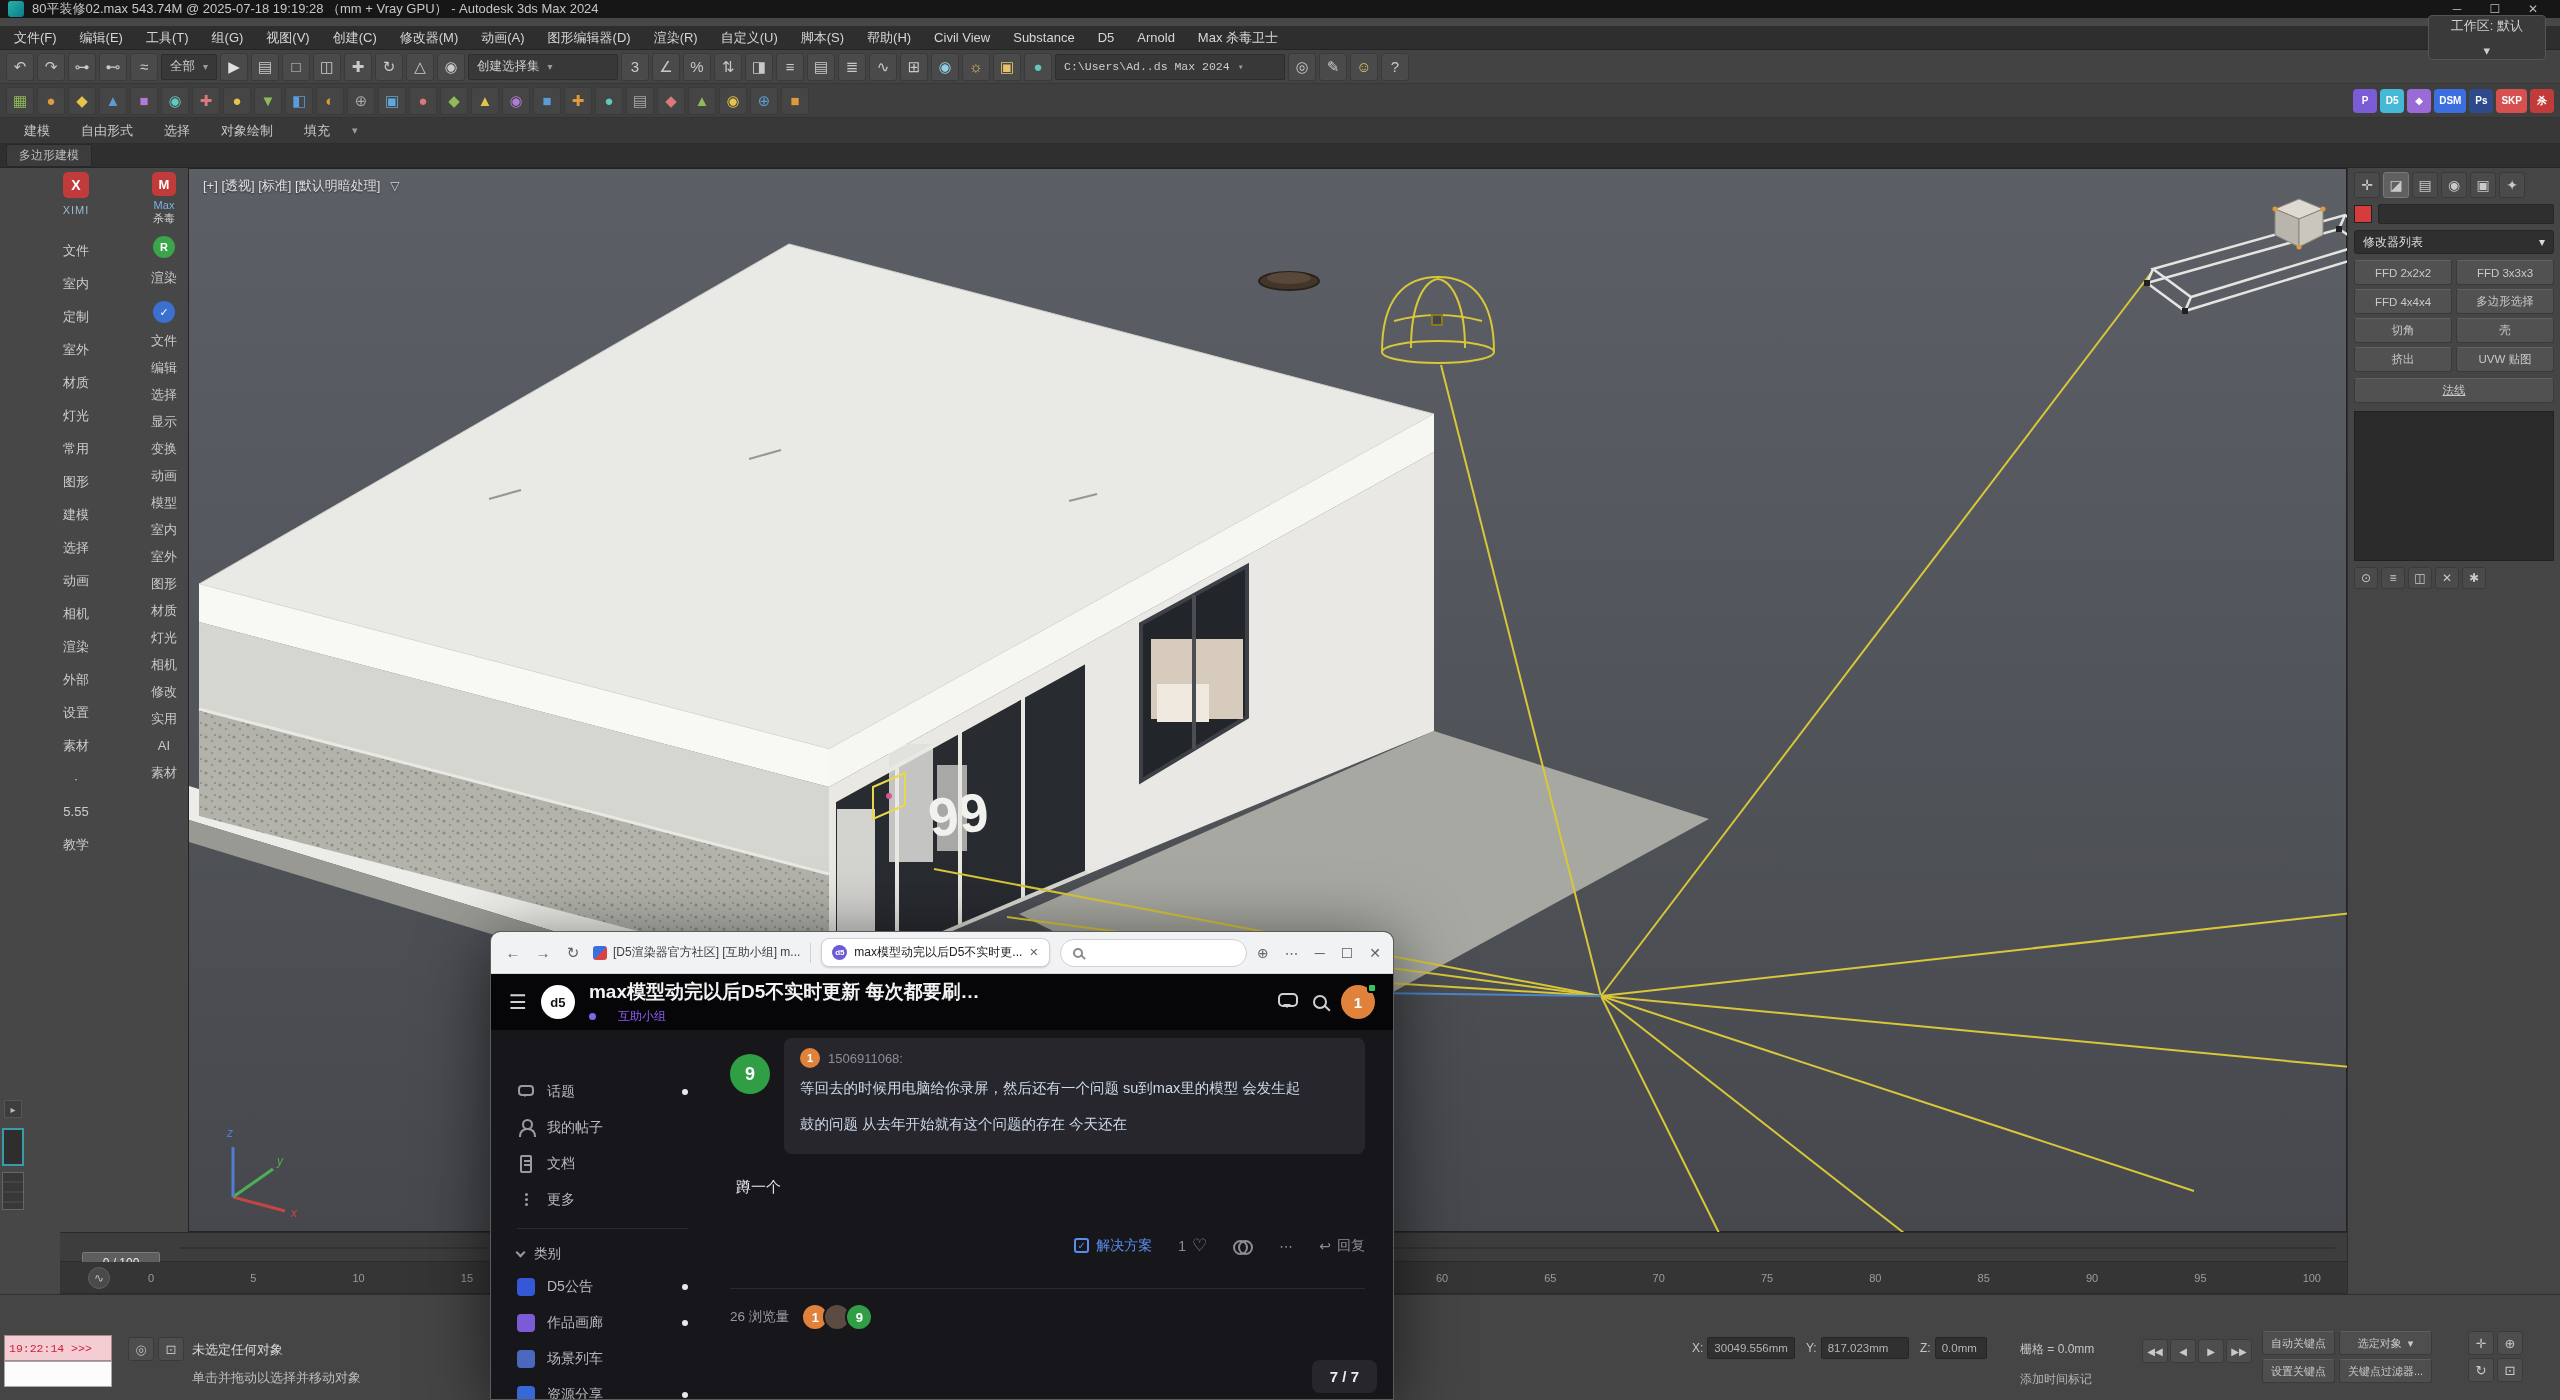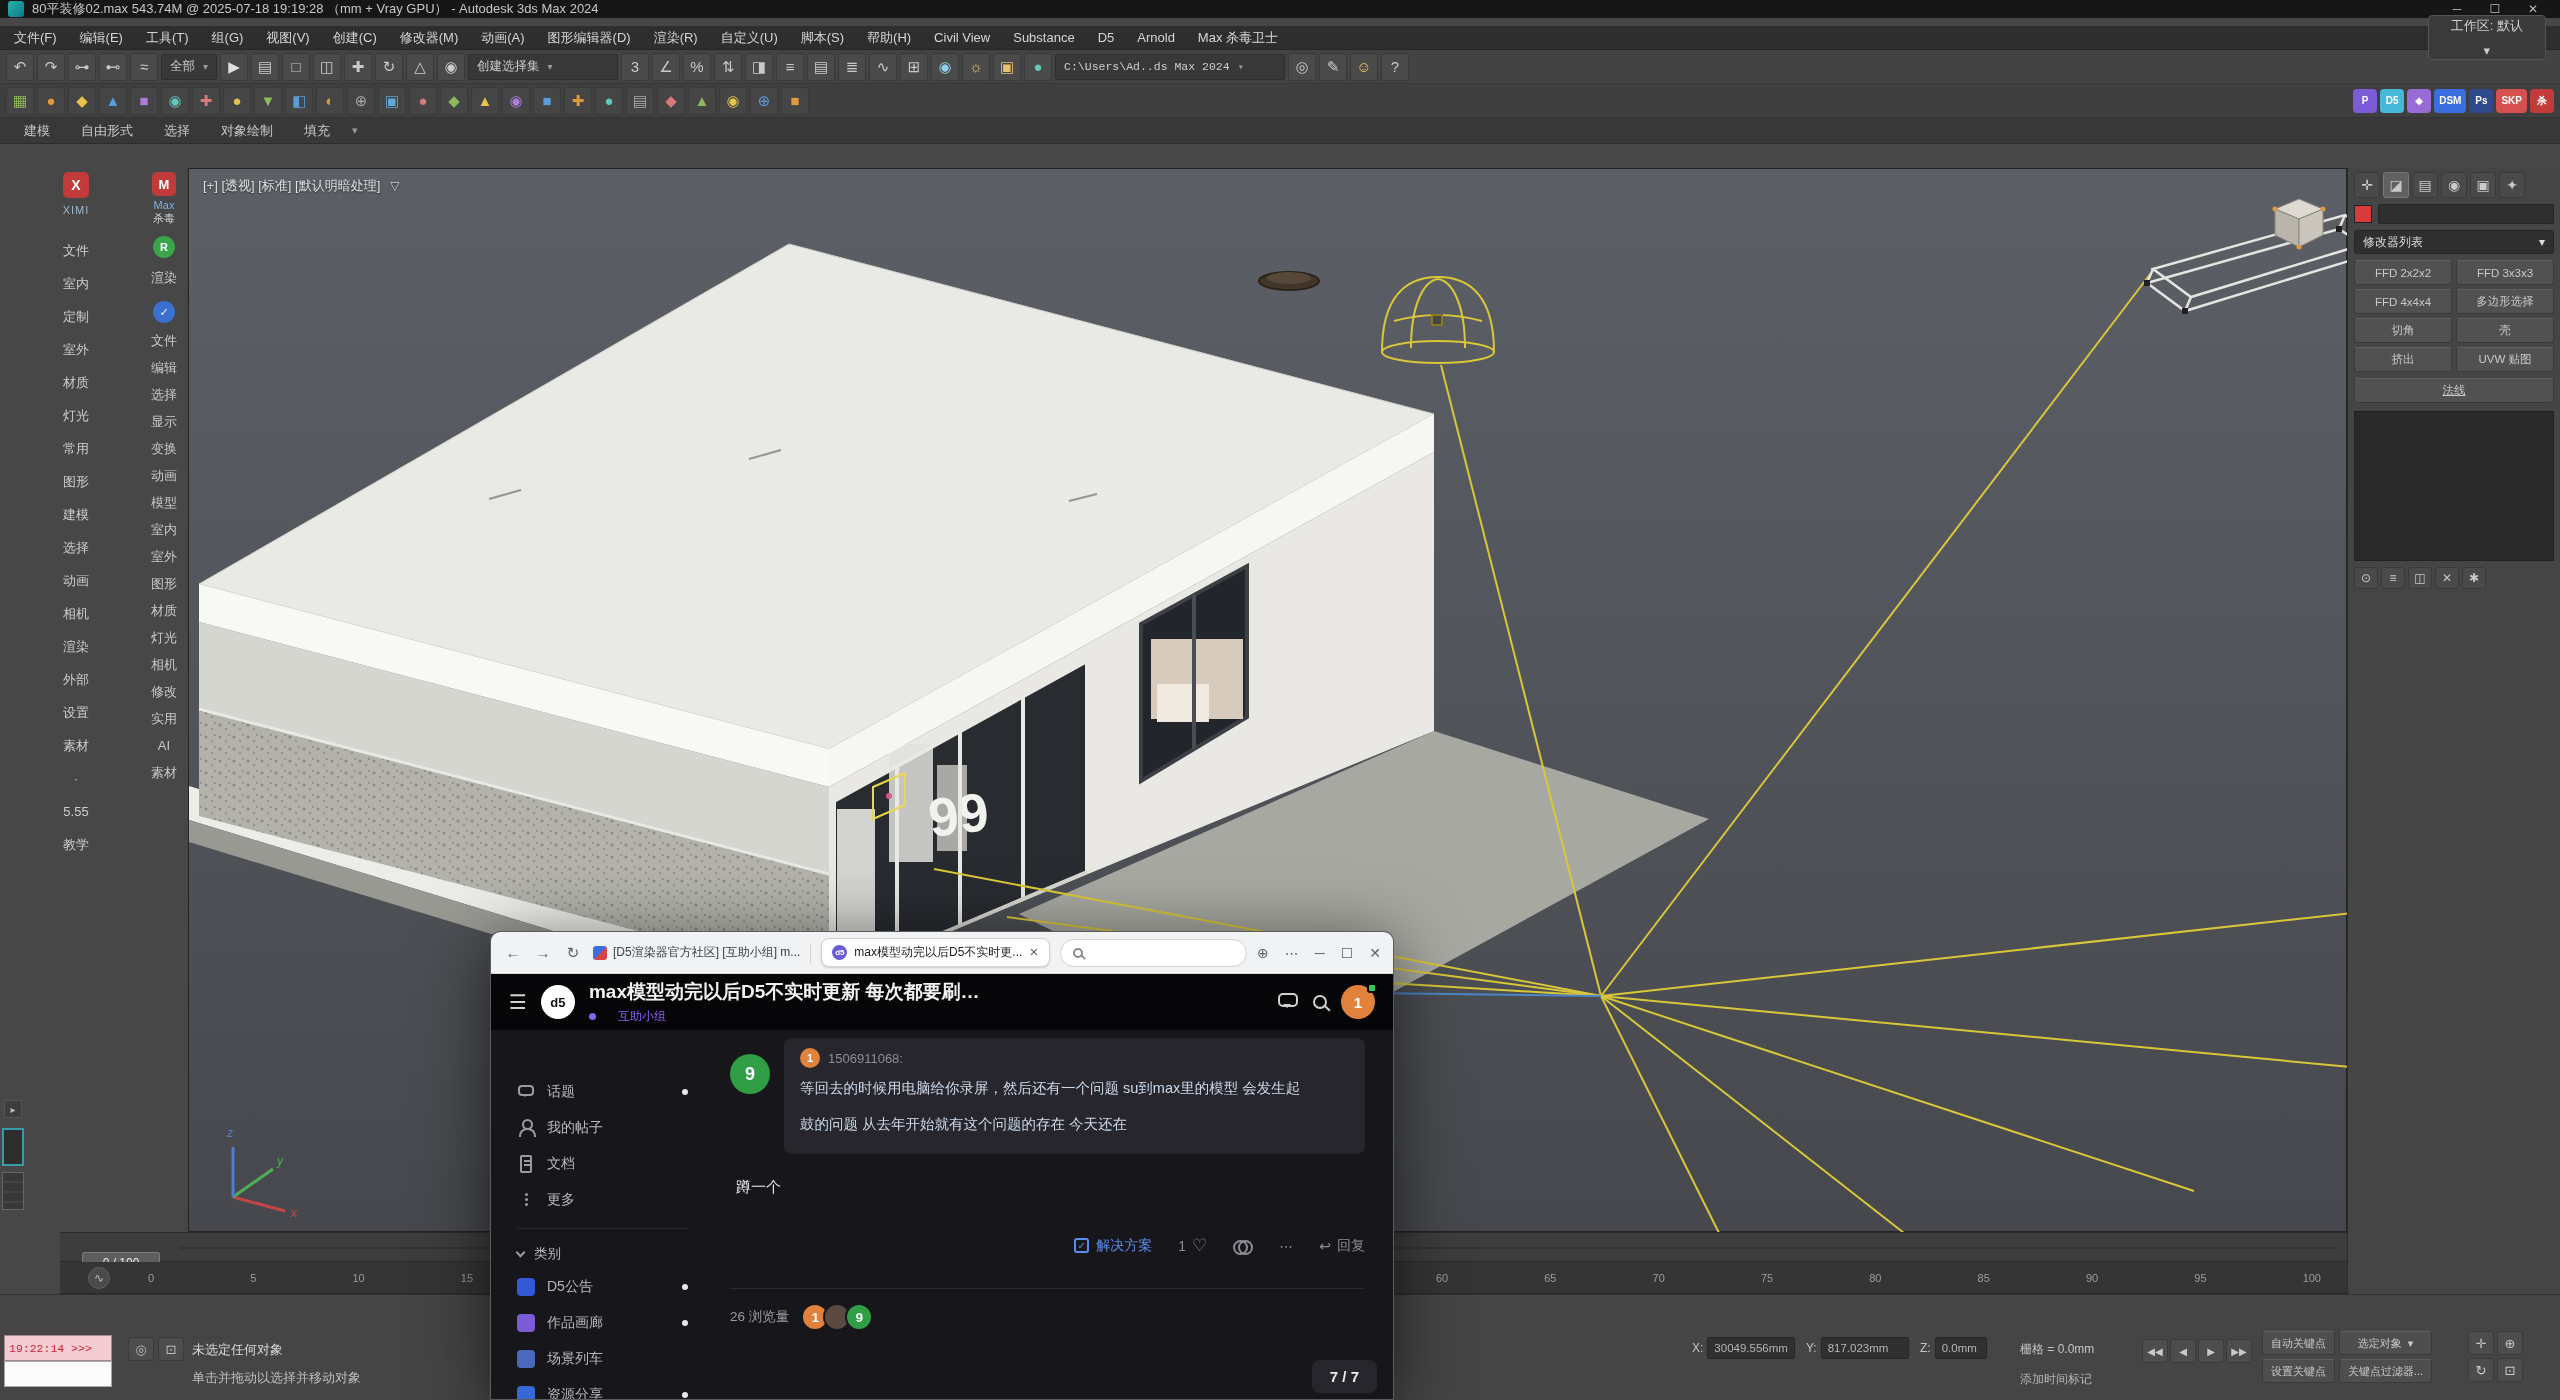"多边形建模" div.ribpanel { html: none -> <div> <span>多边形建模</span> </div> }
